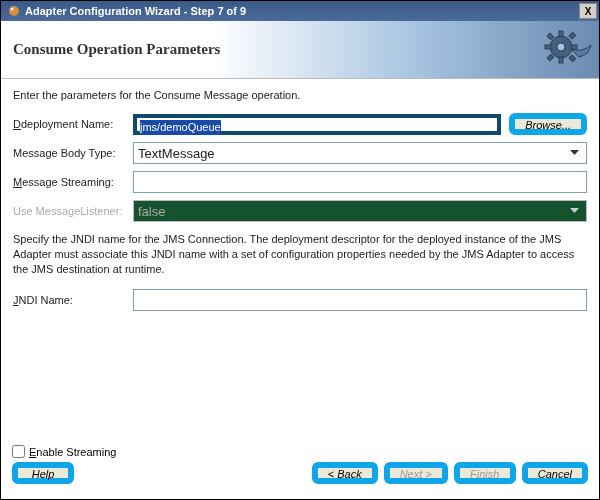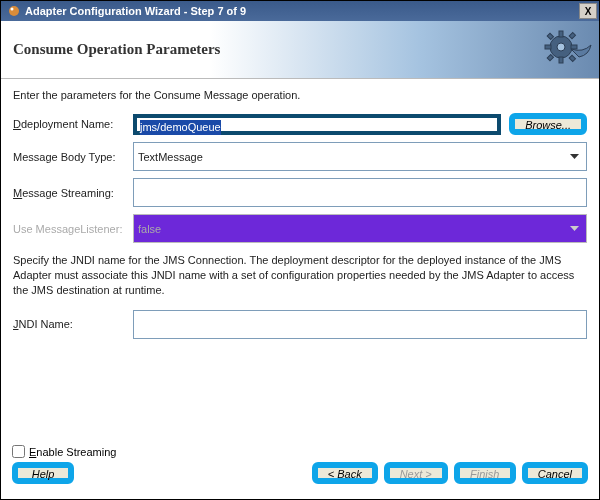"TextMessage" .form-row input[type=text], .form-row .select { font-size: 11px -> 13px; height: 29px -> 22px }
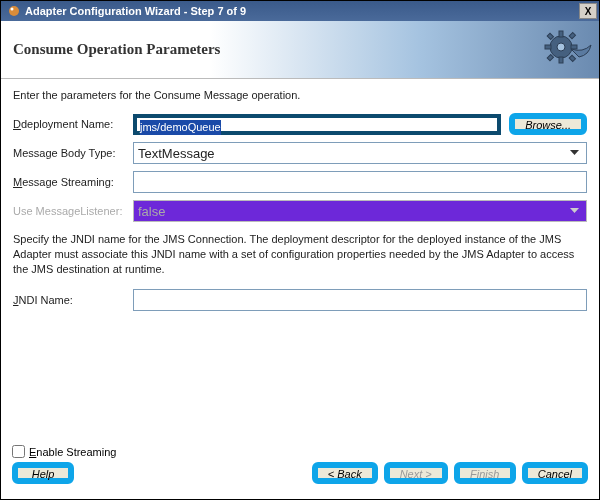"false" .select.disabled { background: #6d28d9 -> #14532d }
